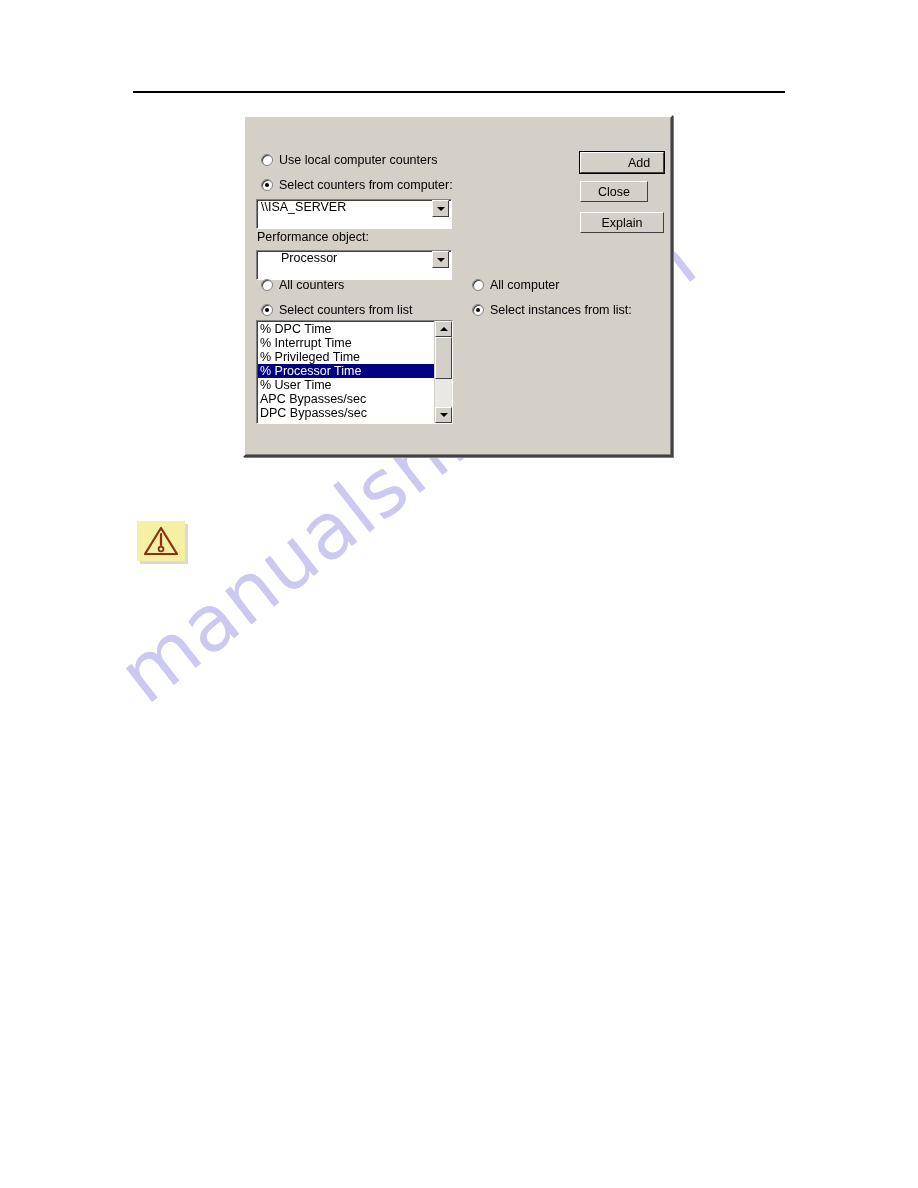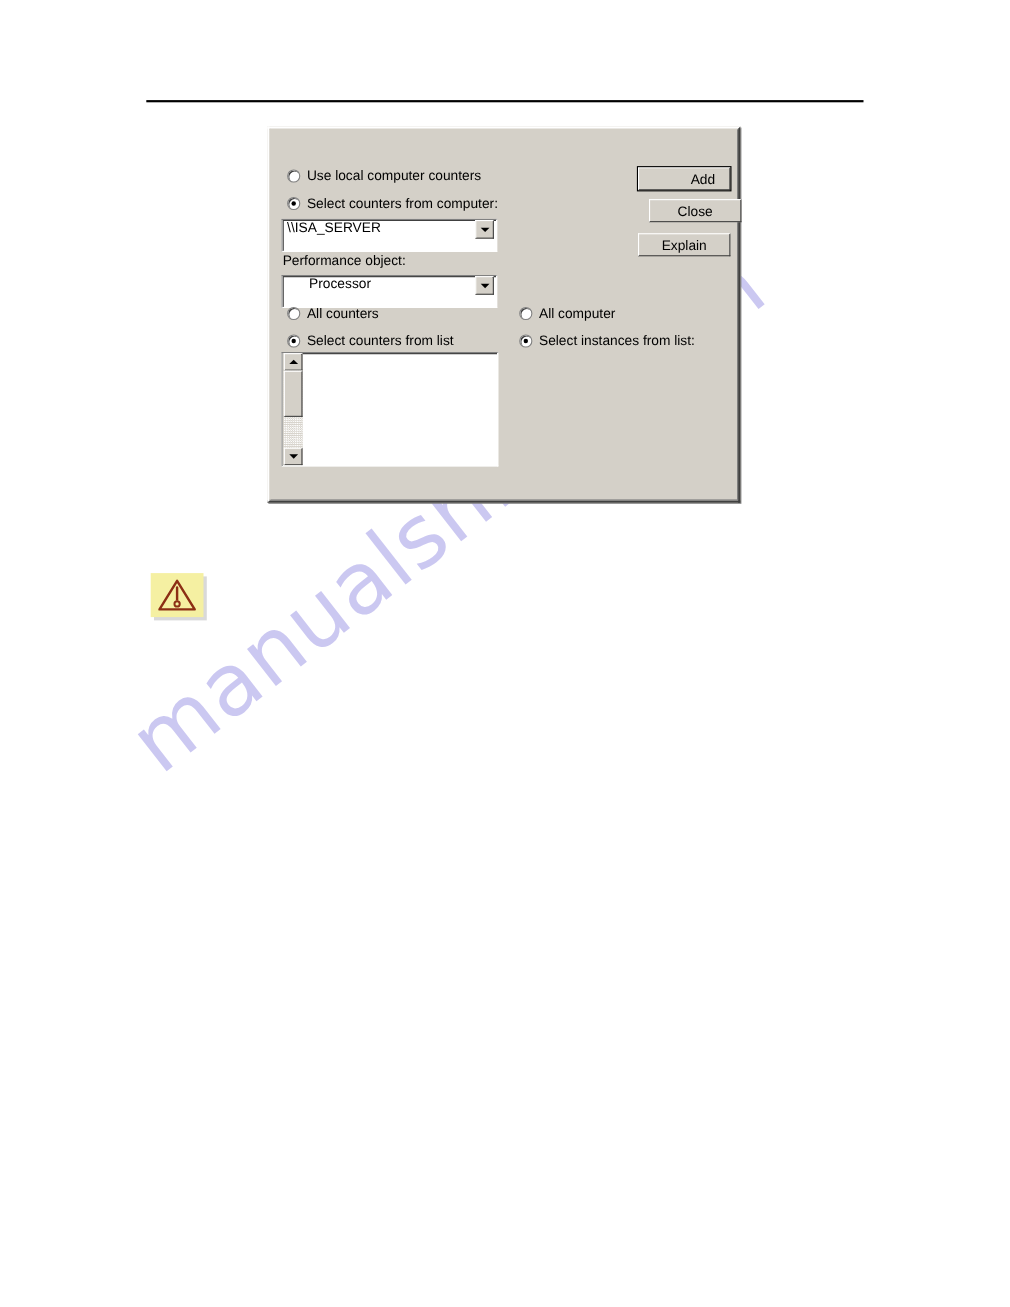"Close" div.pbtn { left: 345px -> 335px; width: 84px -> 68px }
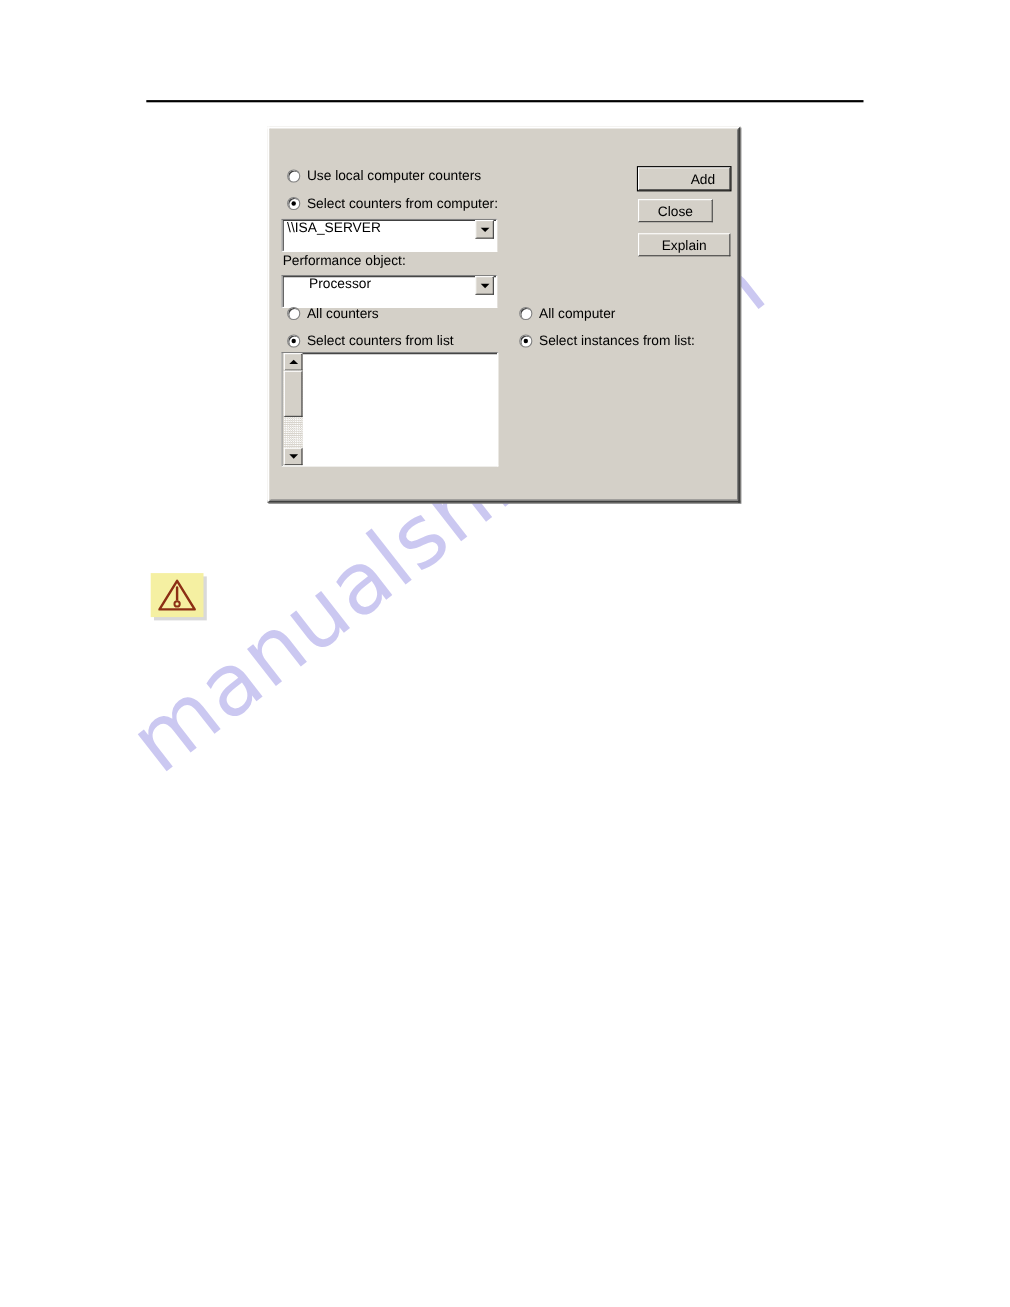"% DPC Time" div.list-items { html: none -> <div> <div>% DPC Time</div> <div>% Interrupt Time</div> <div>% Privileged Time</div> <div>% Processor Time</div> <div>% User Time</div> <div>APC Bypasses/sec</div> <div>DPC Bypasses/sec</div> </div> }
